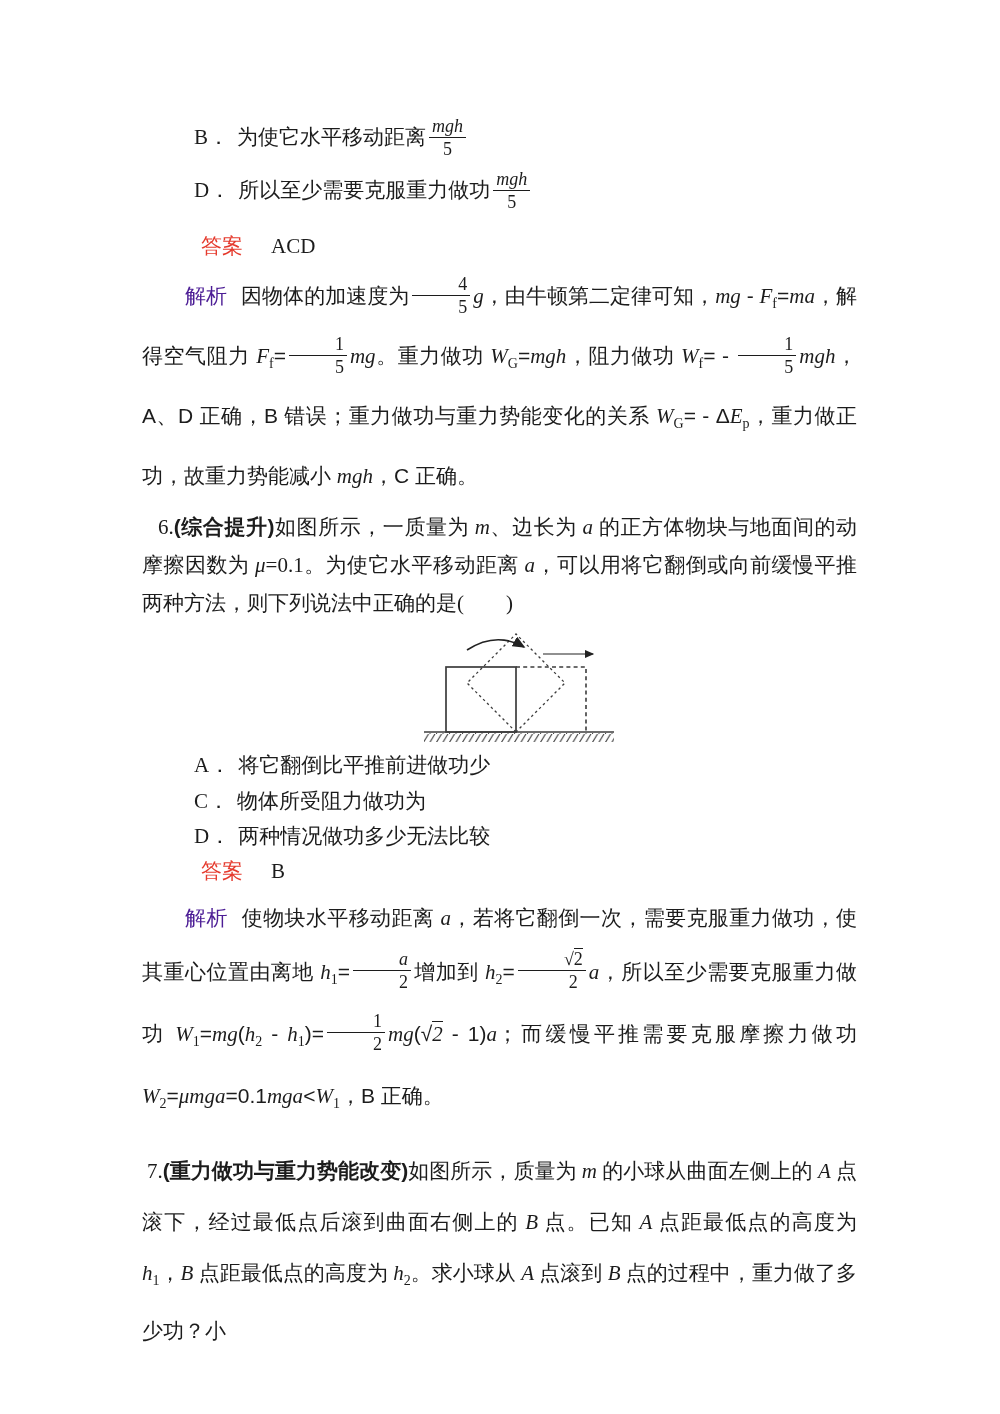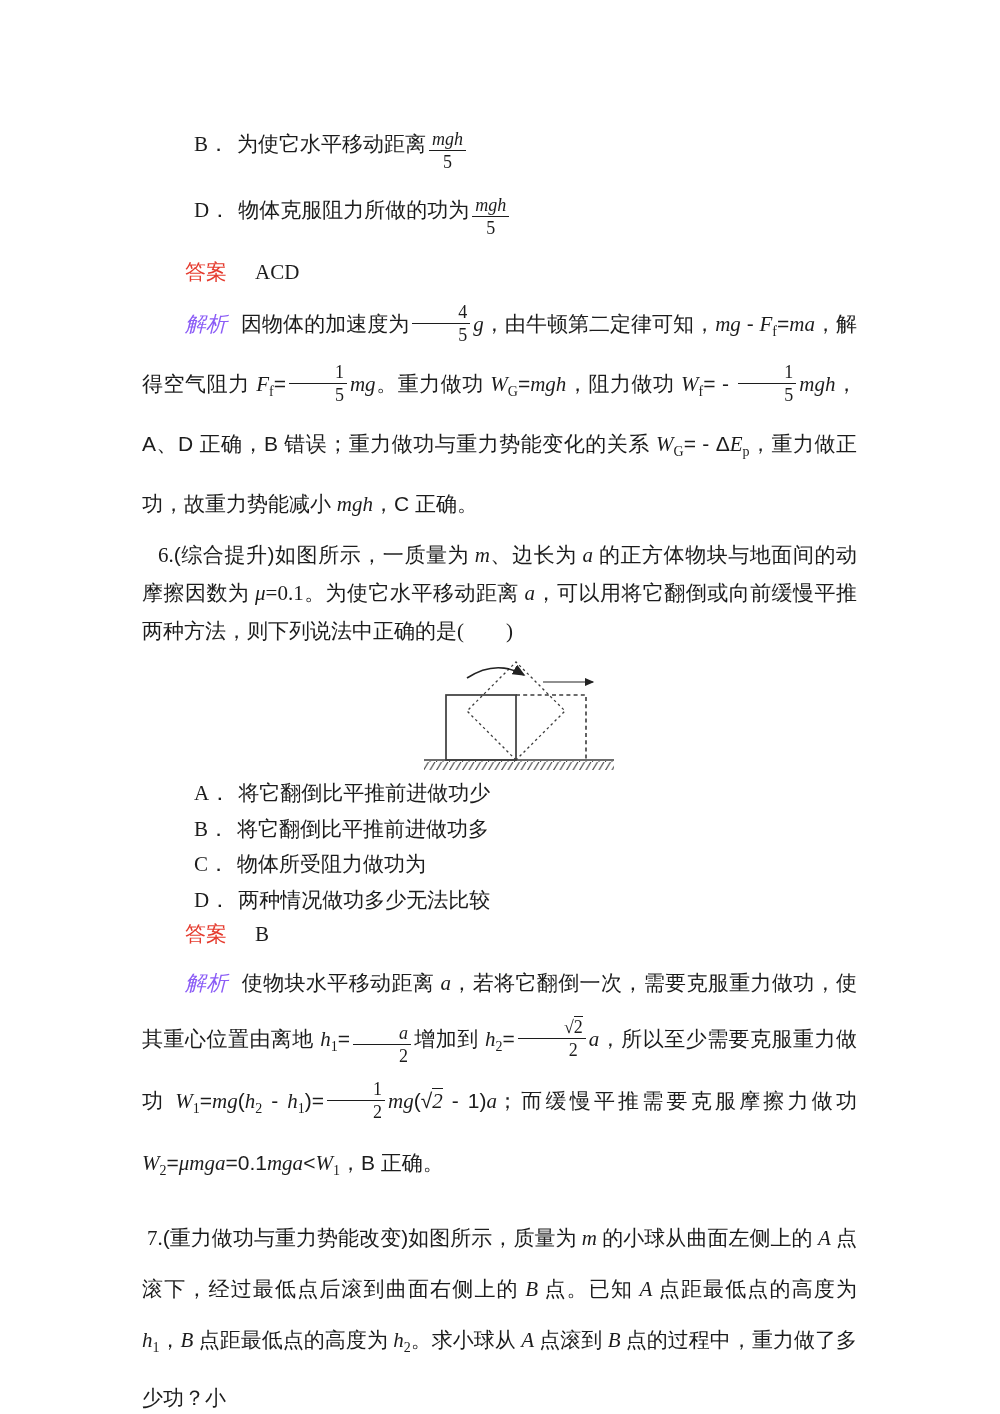"mgh" .seg-m { margin-top: 13px -> none }
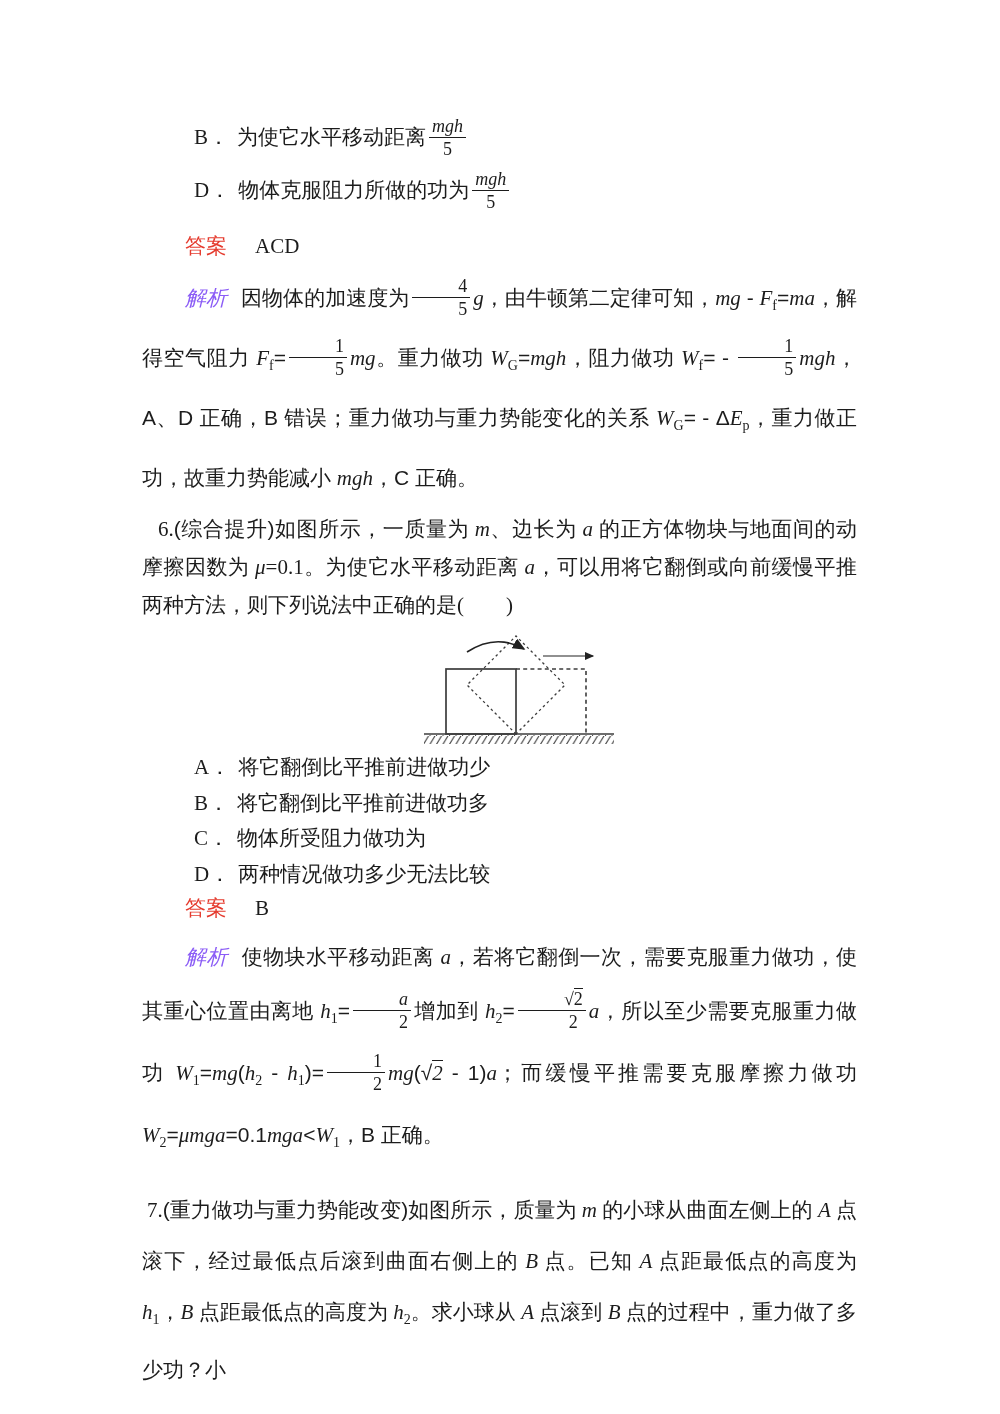"物体克服阻力所做的功为" span.seg-t { text: 物体克服阻力所做的功为 -> 所以至少需要克服重力做功 }
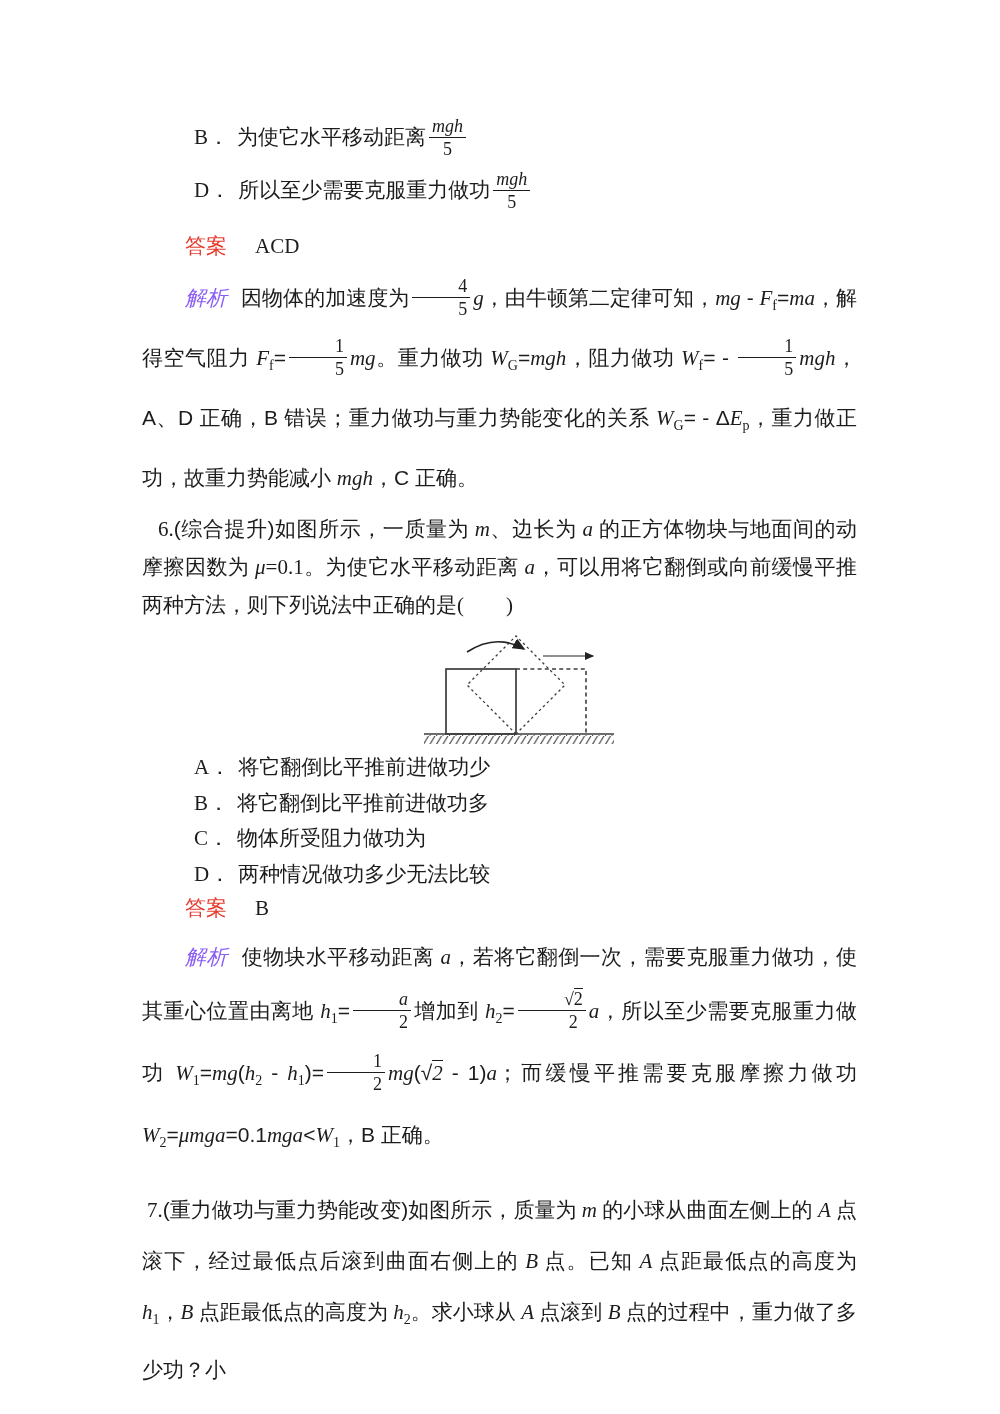"答案" .ans-label { font-family: Liberation Mono, monospace -> Liberation Serif, serif; margin-left: none -> 16px }
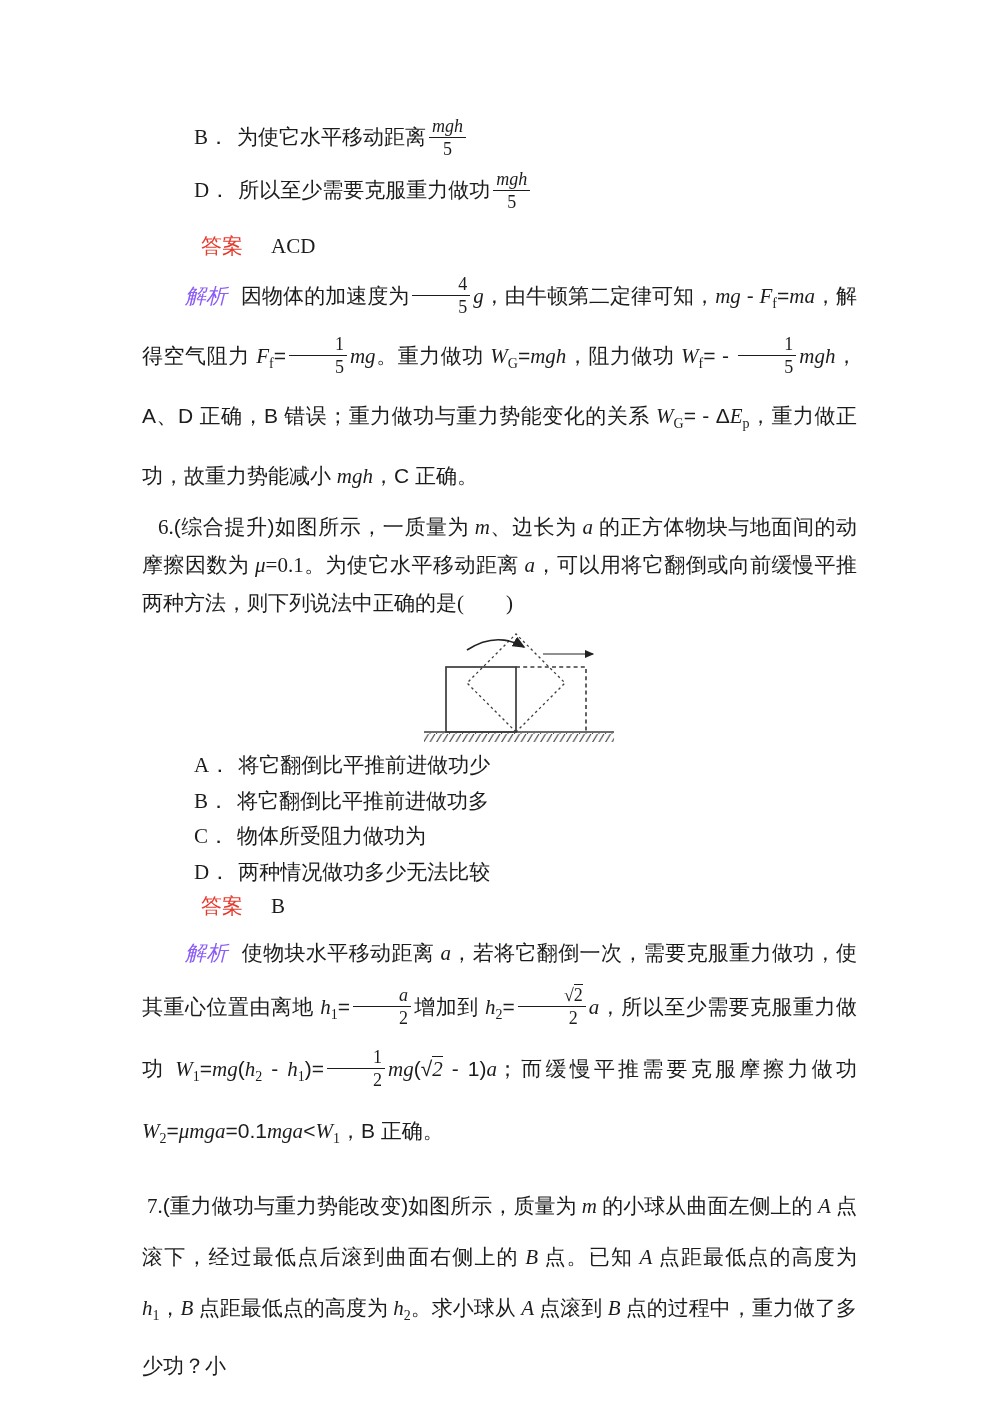"解析" .ana-label { color: #8b5cf6 -> #4c1d95; font-style: italic -> none }
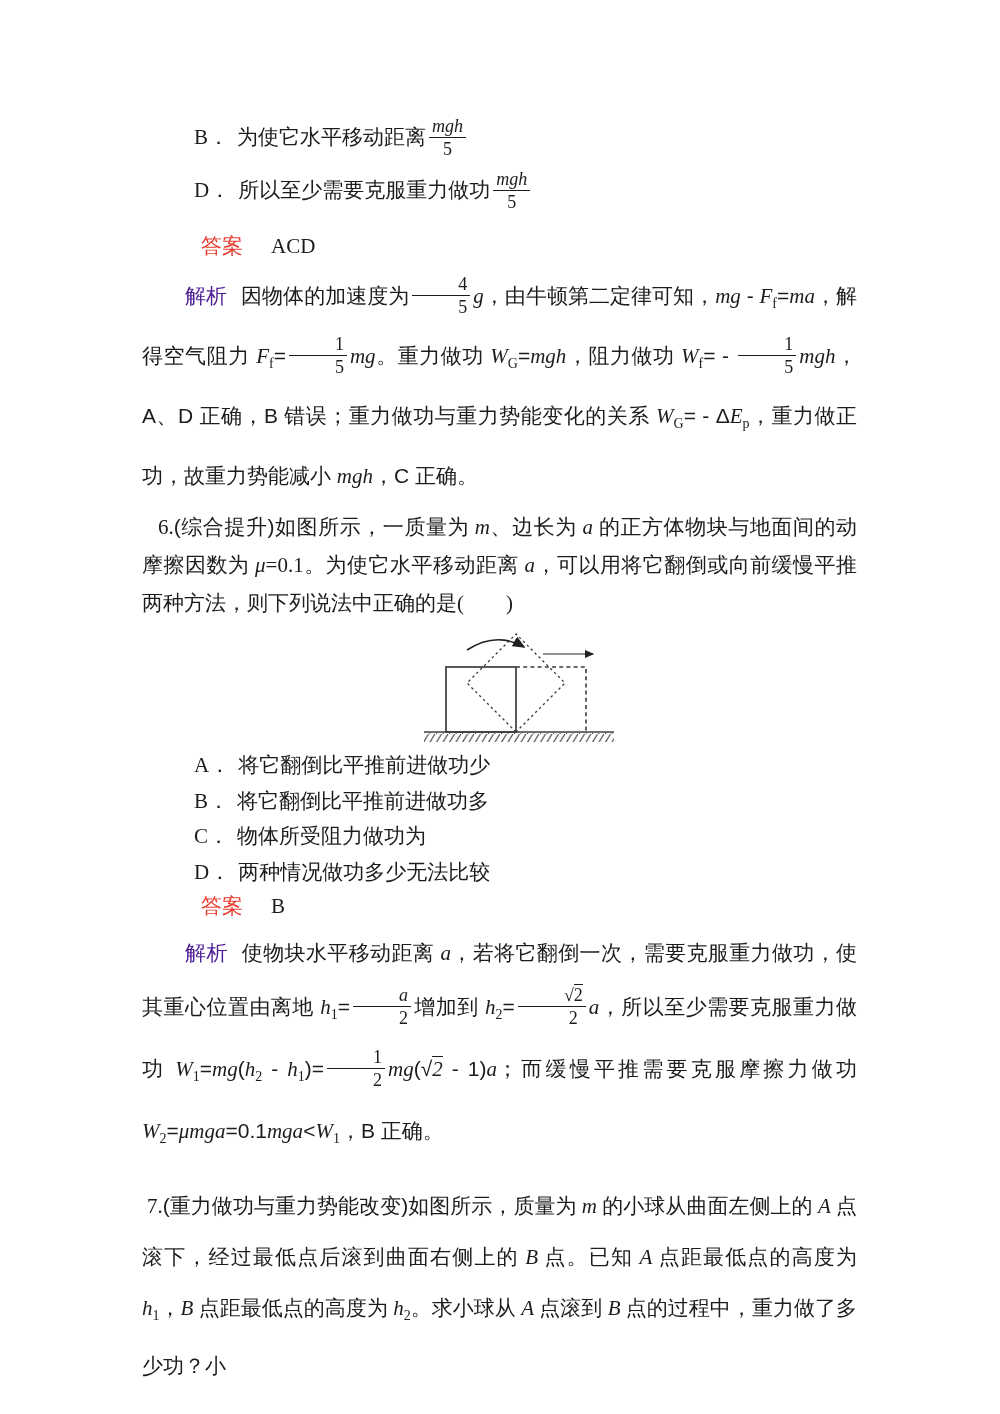"(综合提升)" .seg-b { font-weight: normal -> bold }
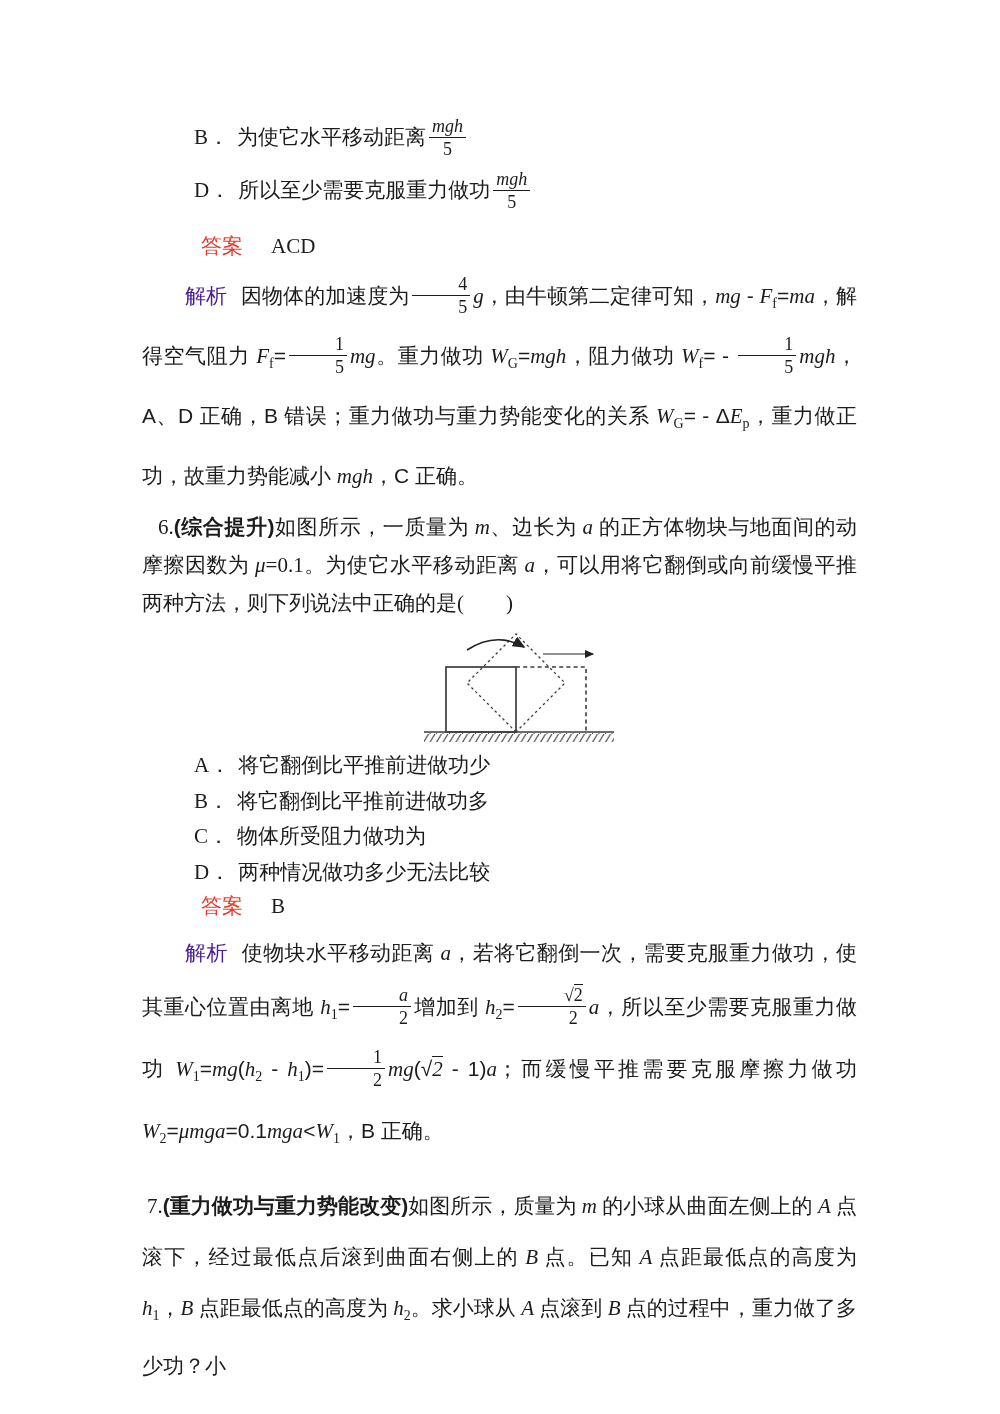"B． 将它翻倒比平推前进做功多" div.opt { html: <div> <span>B．</span><span>将它翻倒比平推前进做功多</span> </div> -> none }
